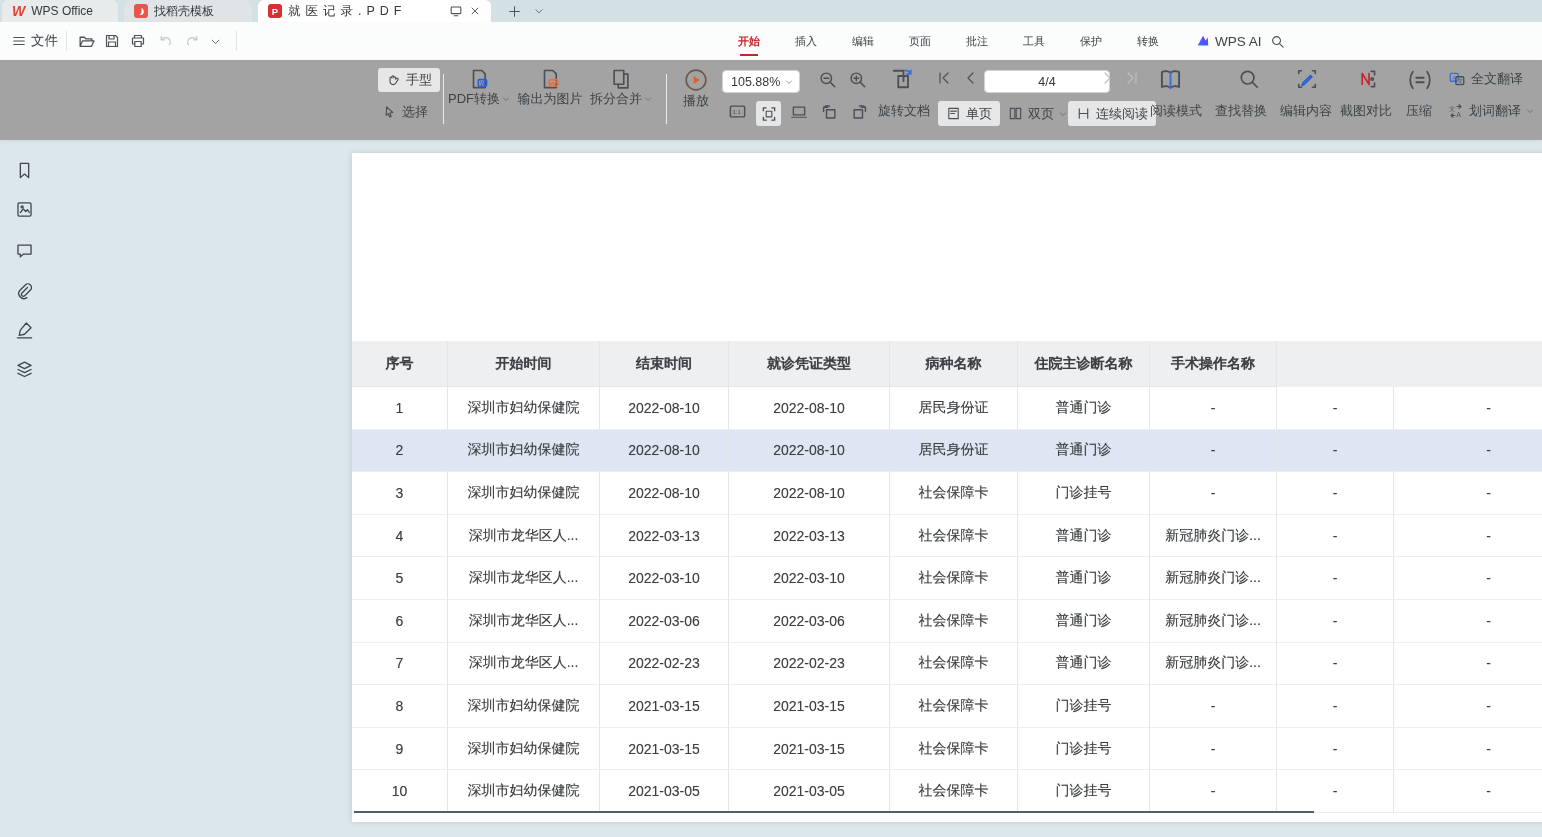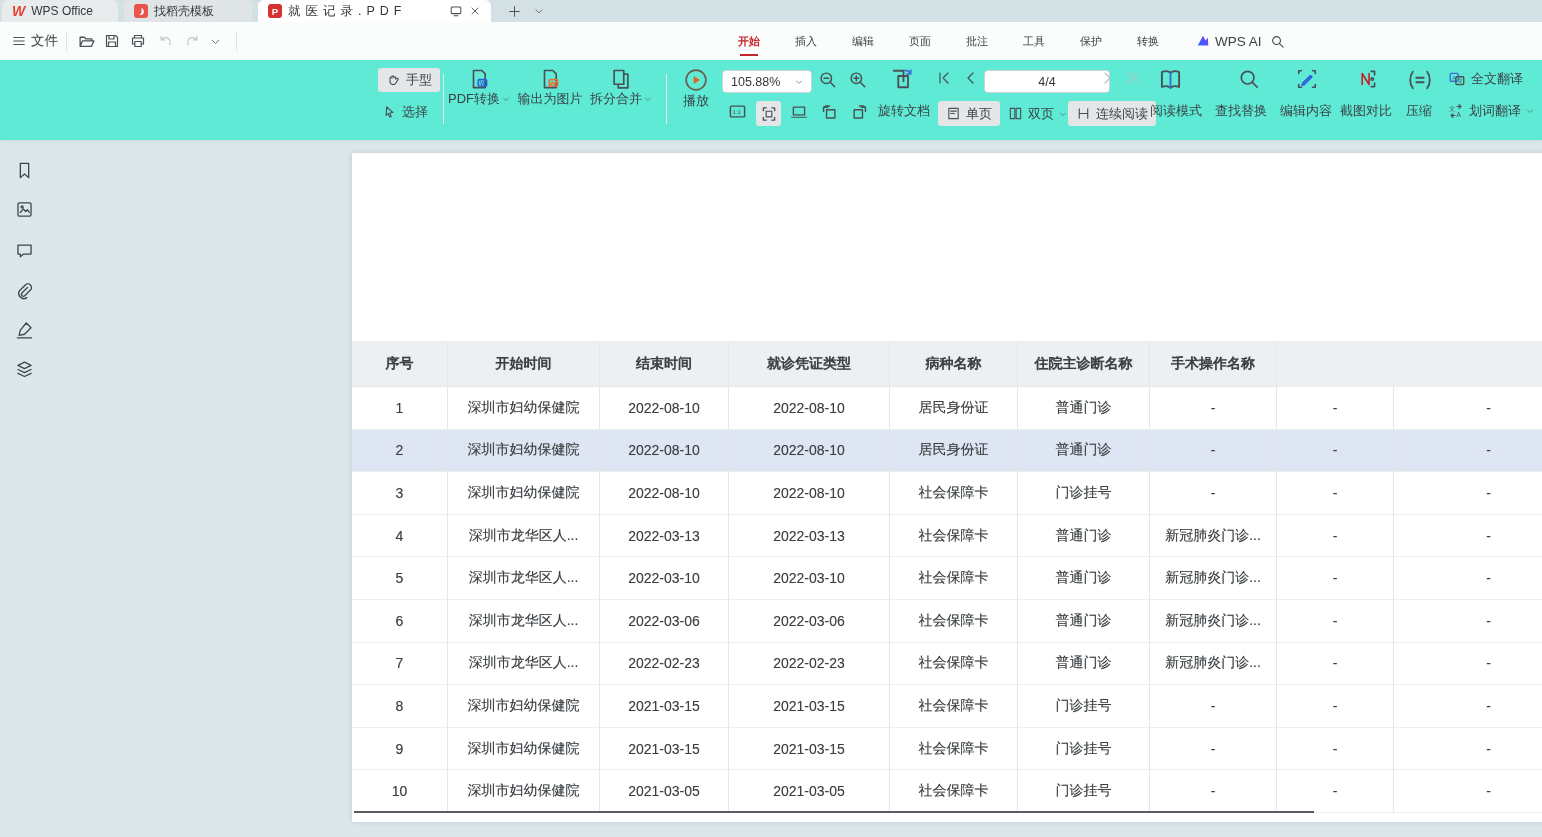"手型" .ribbon { background: #5eead4 -> #a3a3a3 }
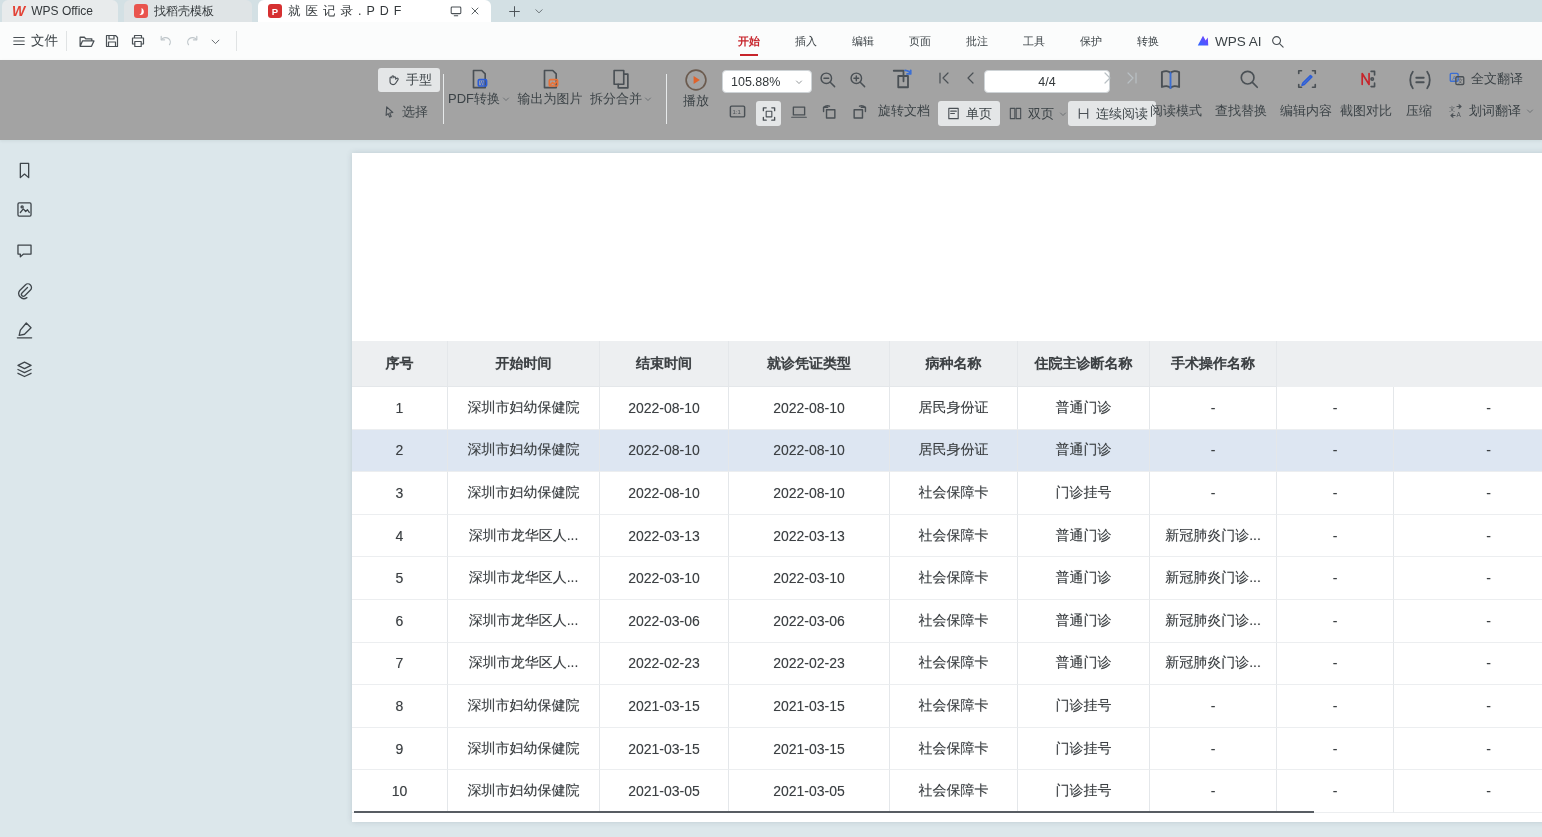"105.88%" div.rb { width: 90px -> 78px }
